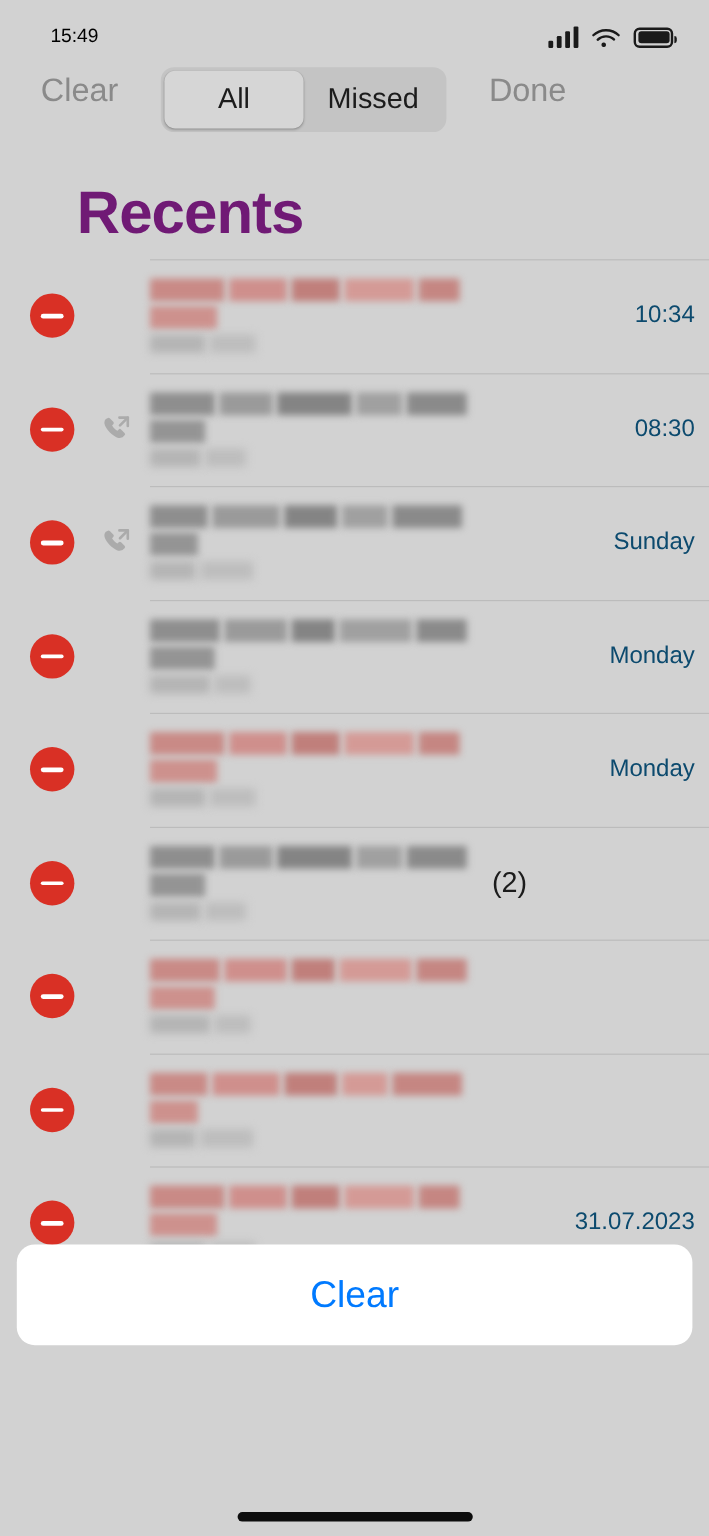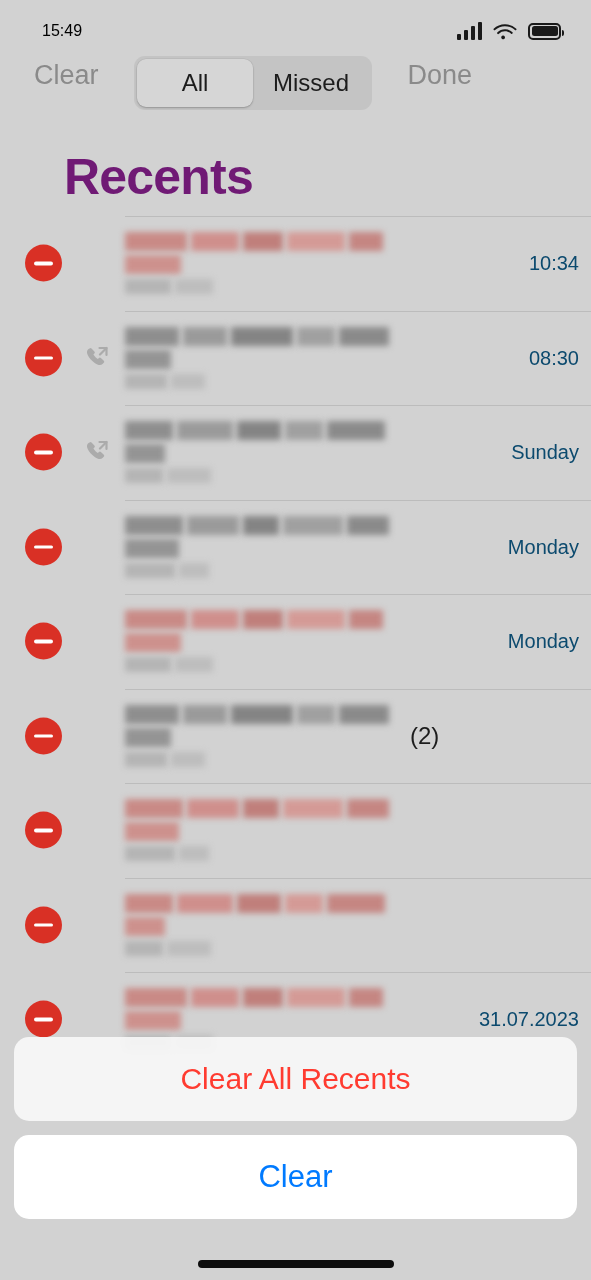"Clear All Recents" button.sheet-btn { html: <button>Clear All Recents</button> -> none }
